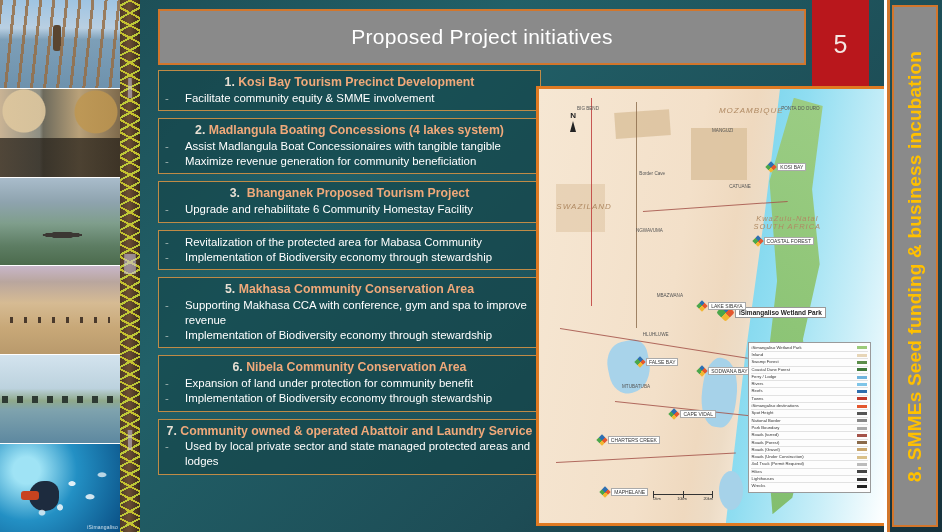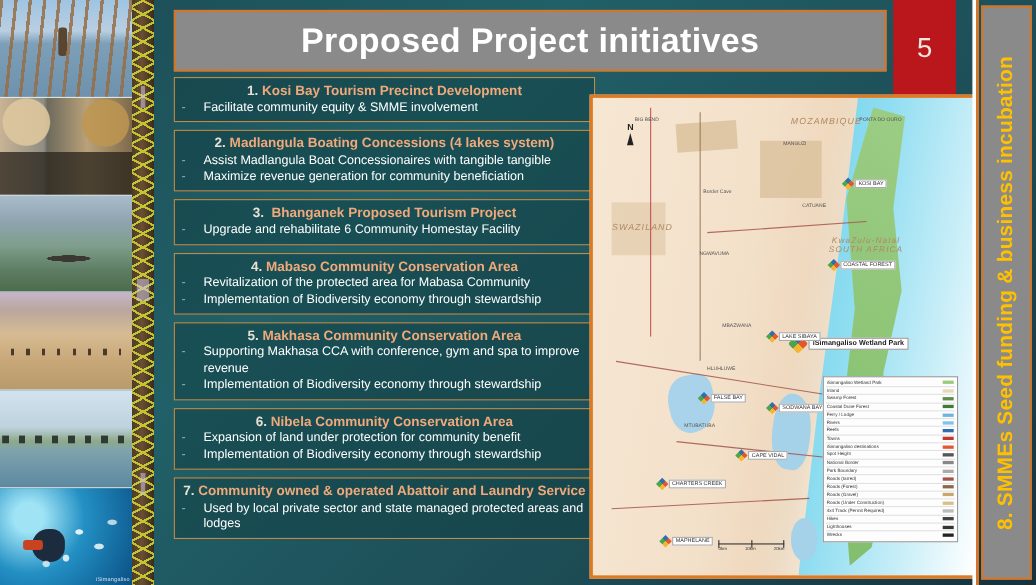"Proposed Project initiatives" .title-bar span { font-size: 31px -> 21px; font-weight: 700 -> 400 }
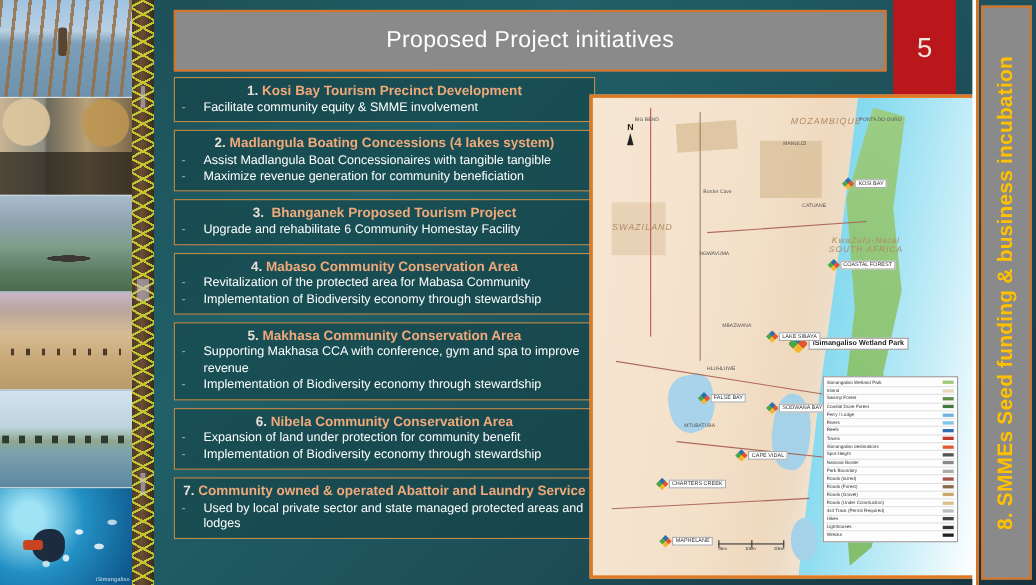"4. Mabaso Community Conservation Area" h3 { html: <h3><span>4.</span> <span>Mabaso Community Conservation Area</span></h3> -> none }
